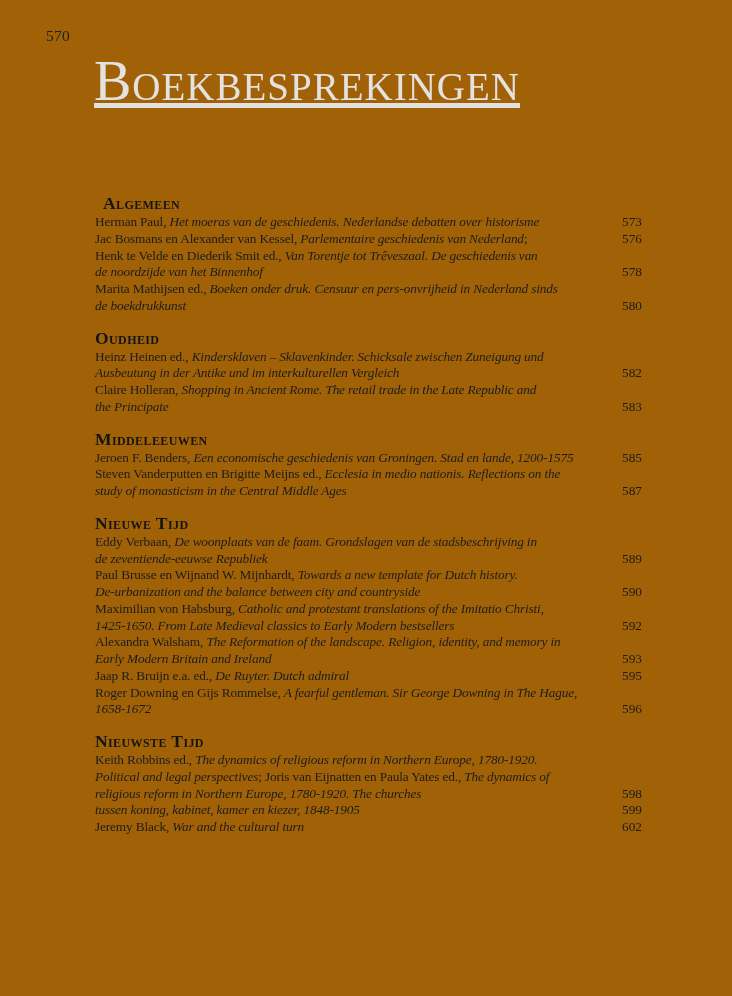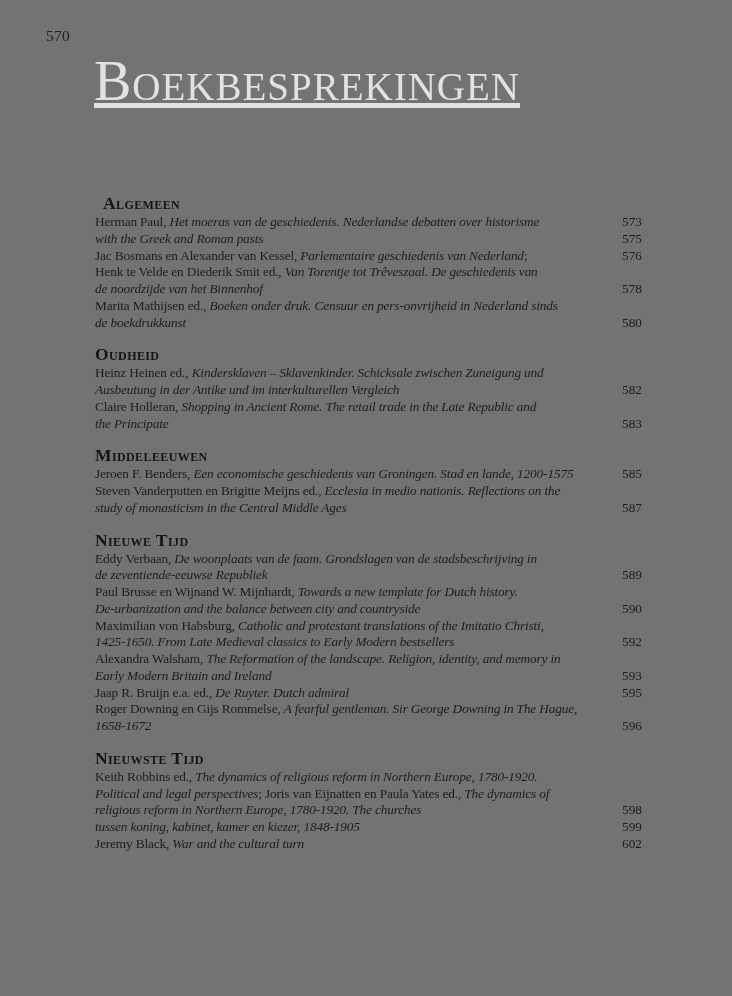"570" .page { background: #737373 -> #a16207 }
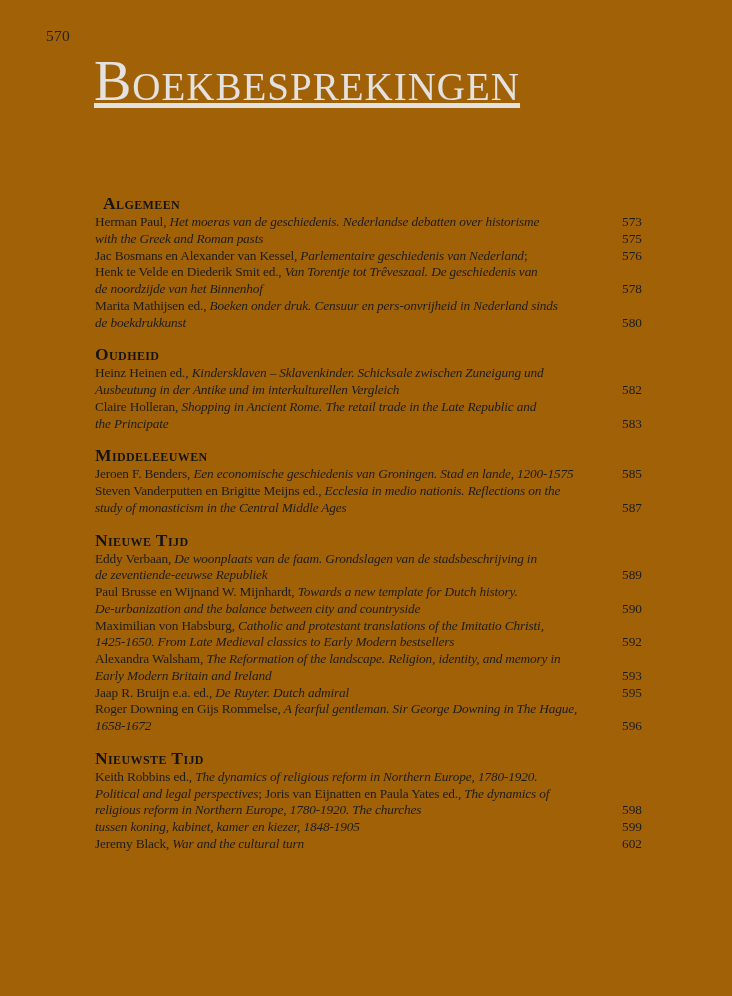"with the Greek and Roman" div.toc-row { html: <div><span><span>with the Greek and Roman pasts</span></span><span>575</span></div> -> none }
